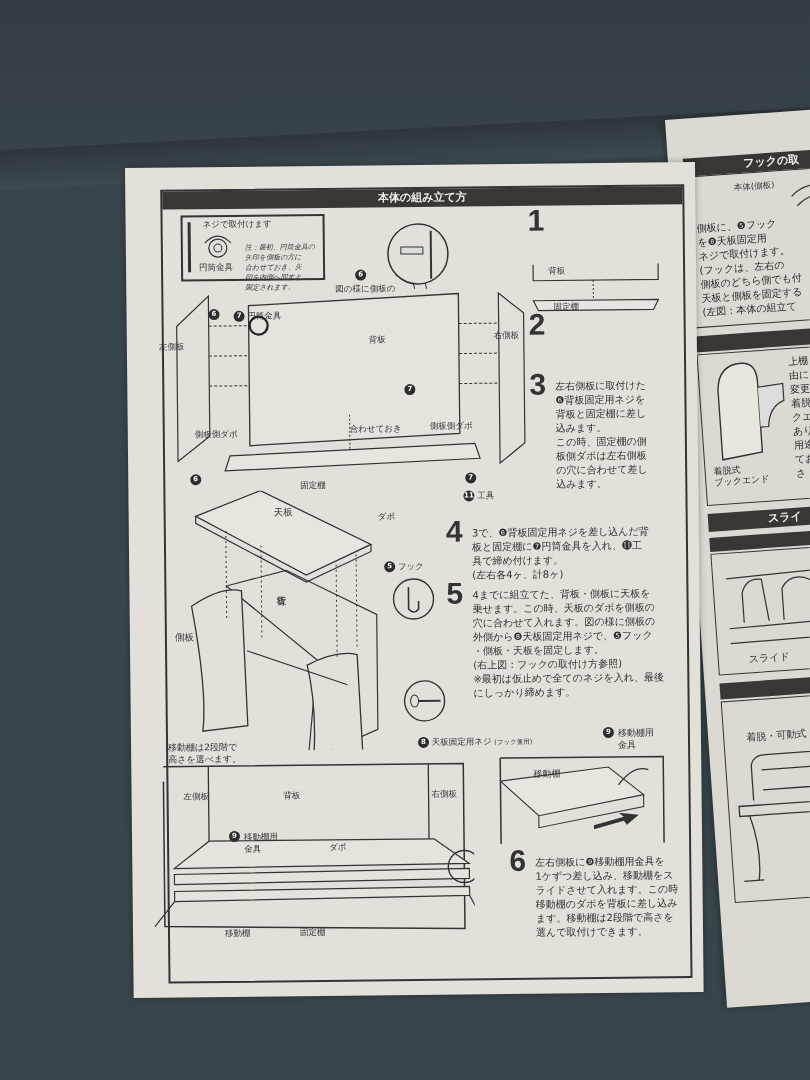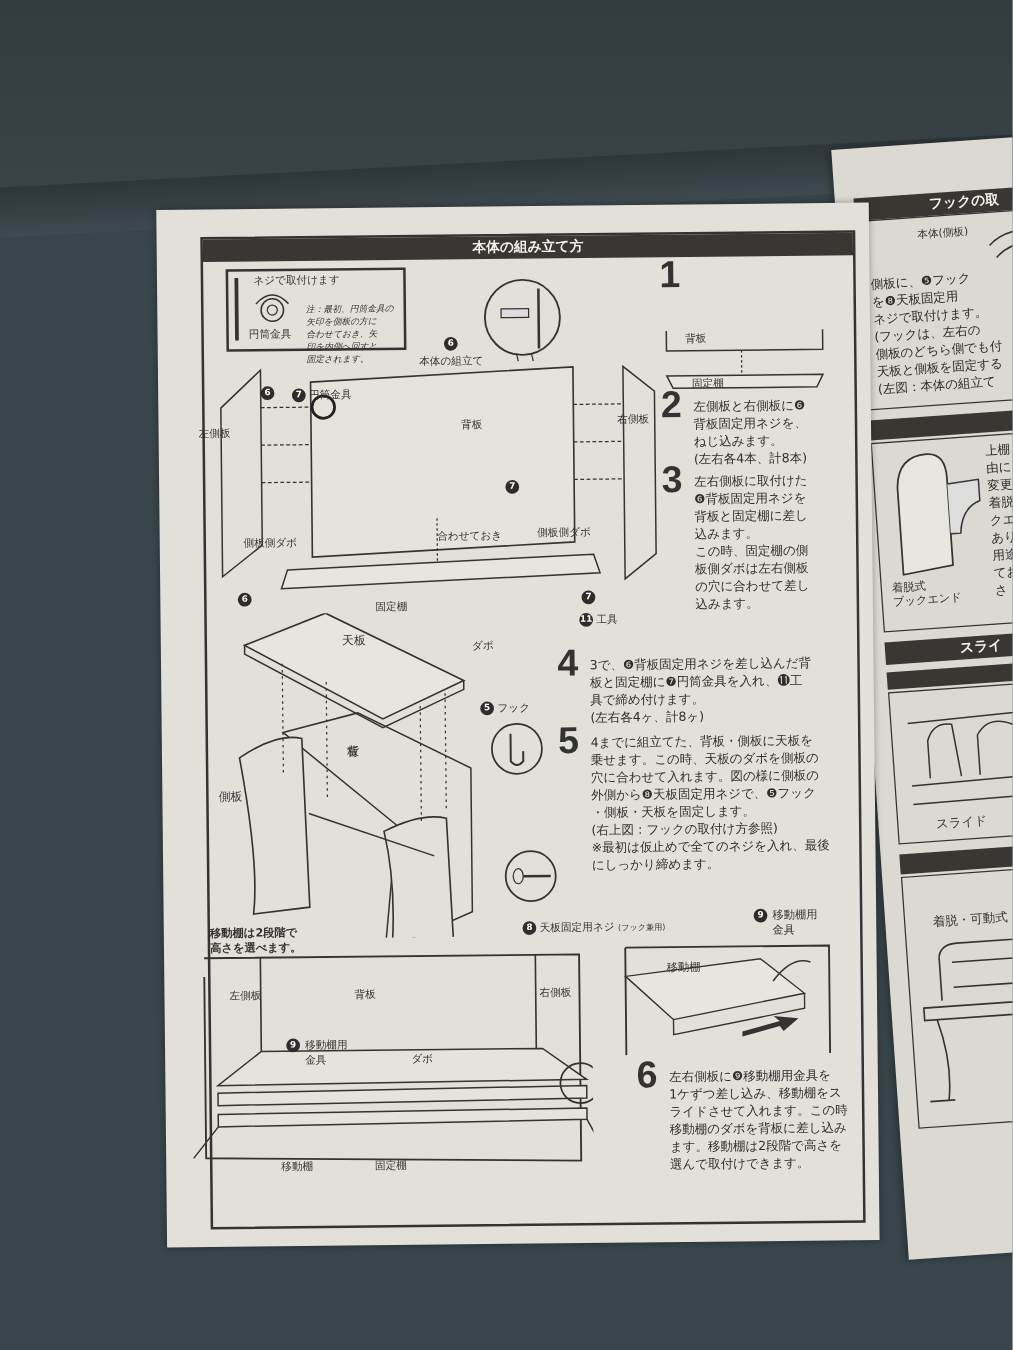"本体の組立て" div.lbl { text: 本体の組立て -> 図の様に側板の }
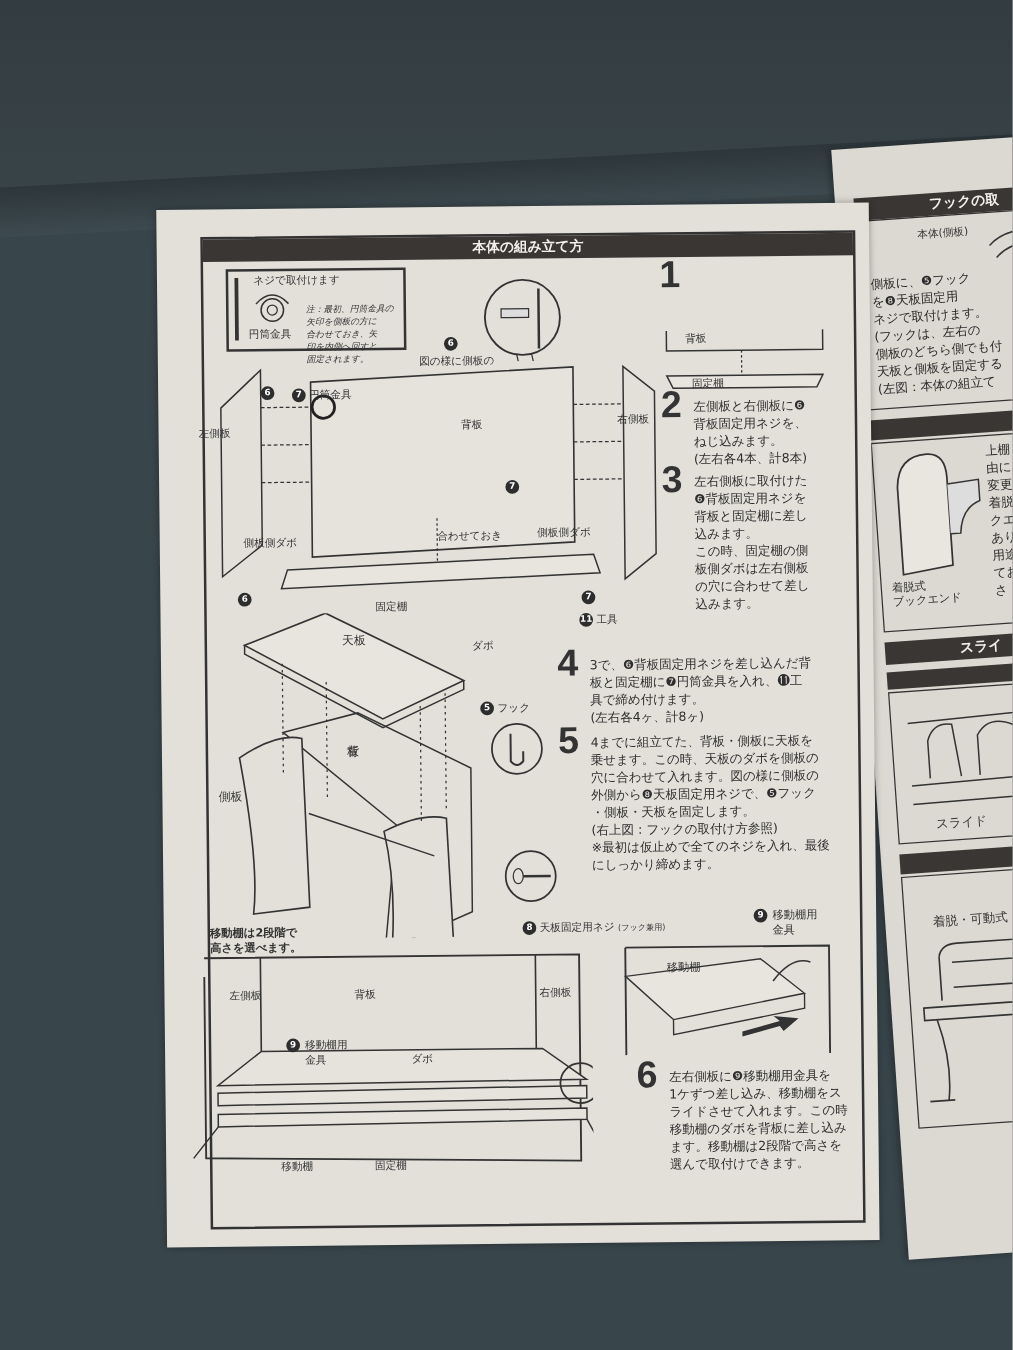"左側板と右側板に❻" div.txt { html: <div>左側板と右側板に❻ 背板固定用ネジを、 ねじ込みます。 (左右各4本、計8本)</div> -> none }
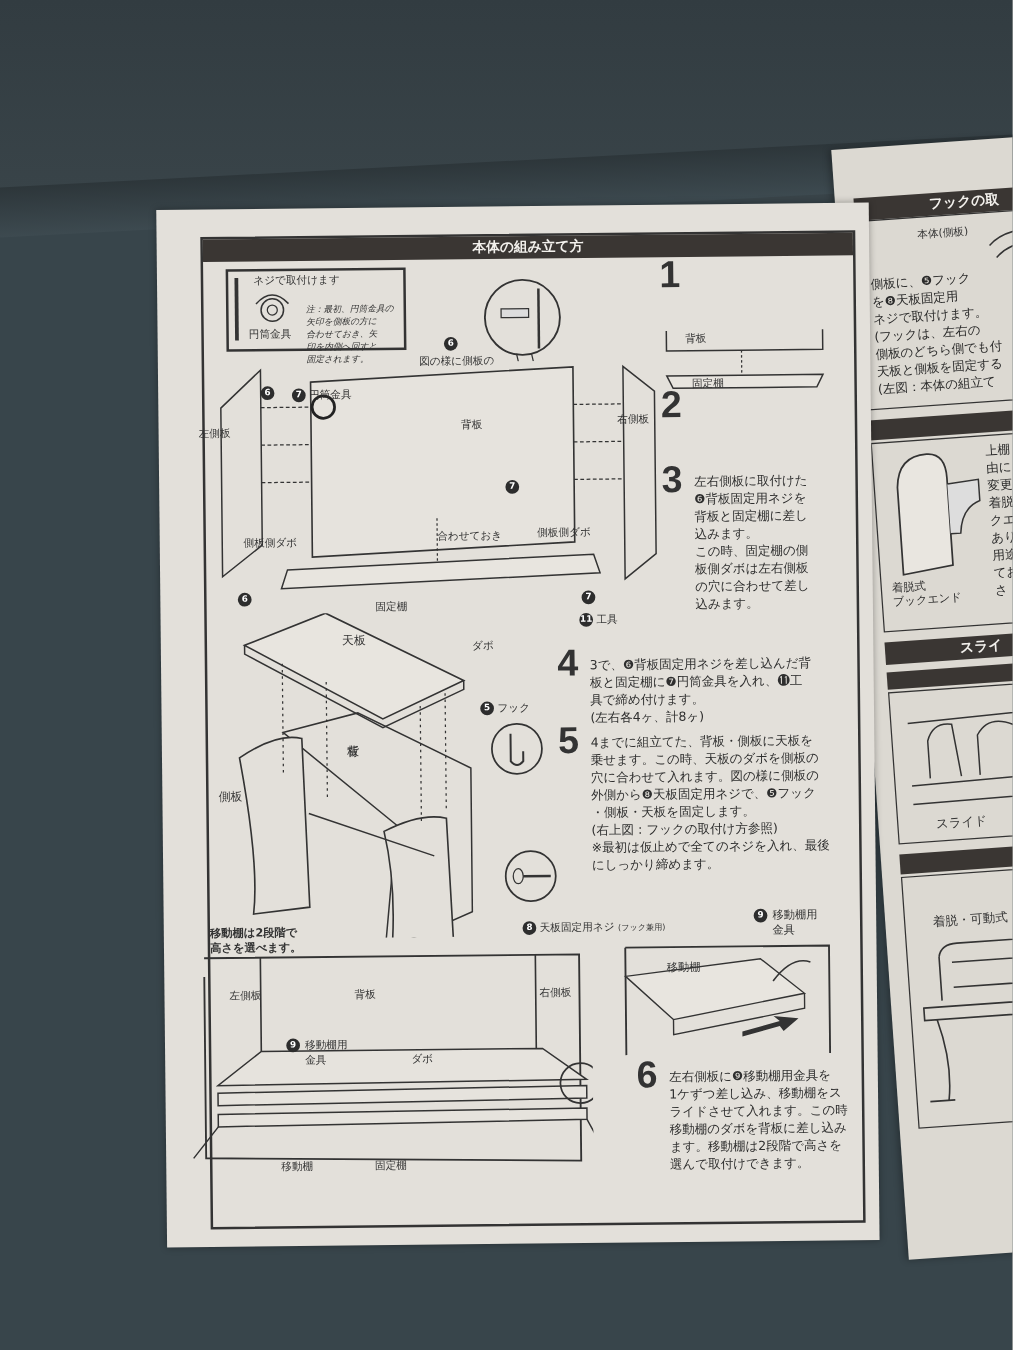"移動棚は2段階で" div.lbl { font-weight: bold -> normal }
